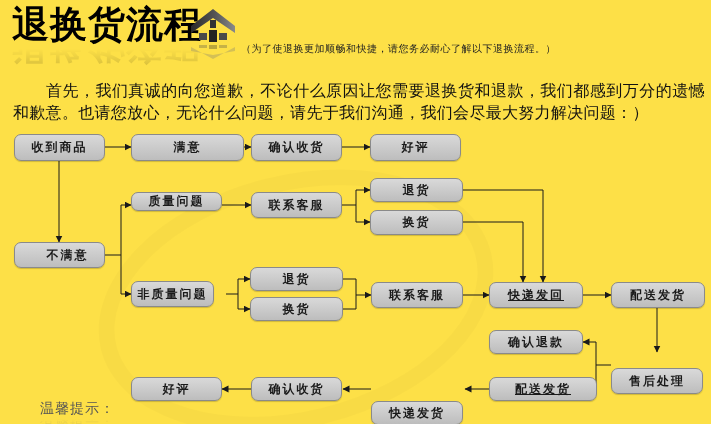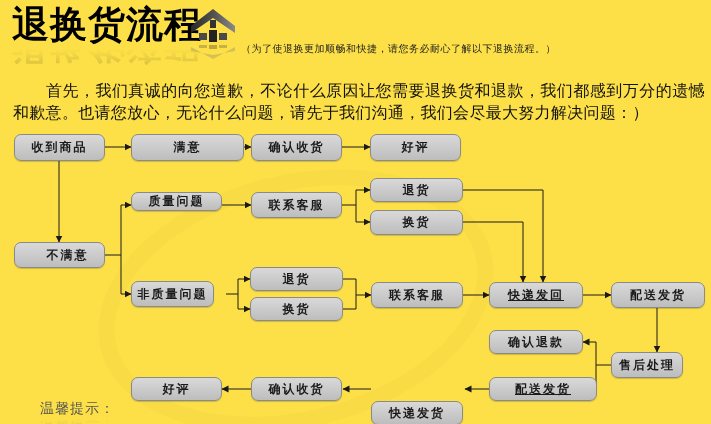"售后处理" div.node { top: 352px -> 368px; width: 72px -> 92px }
